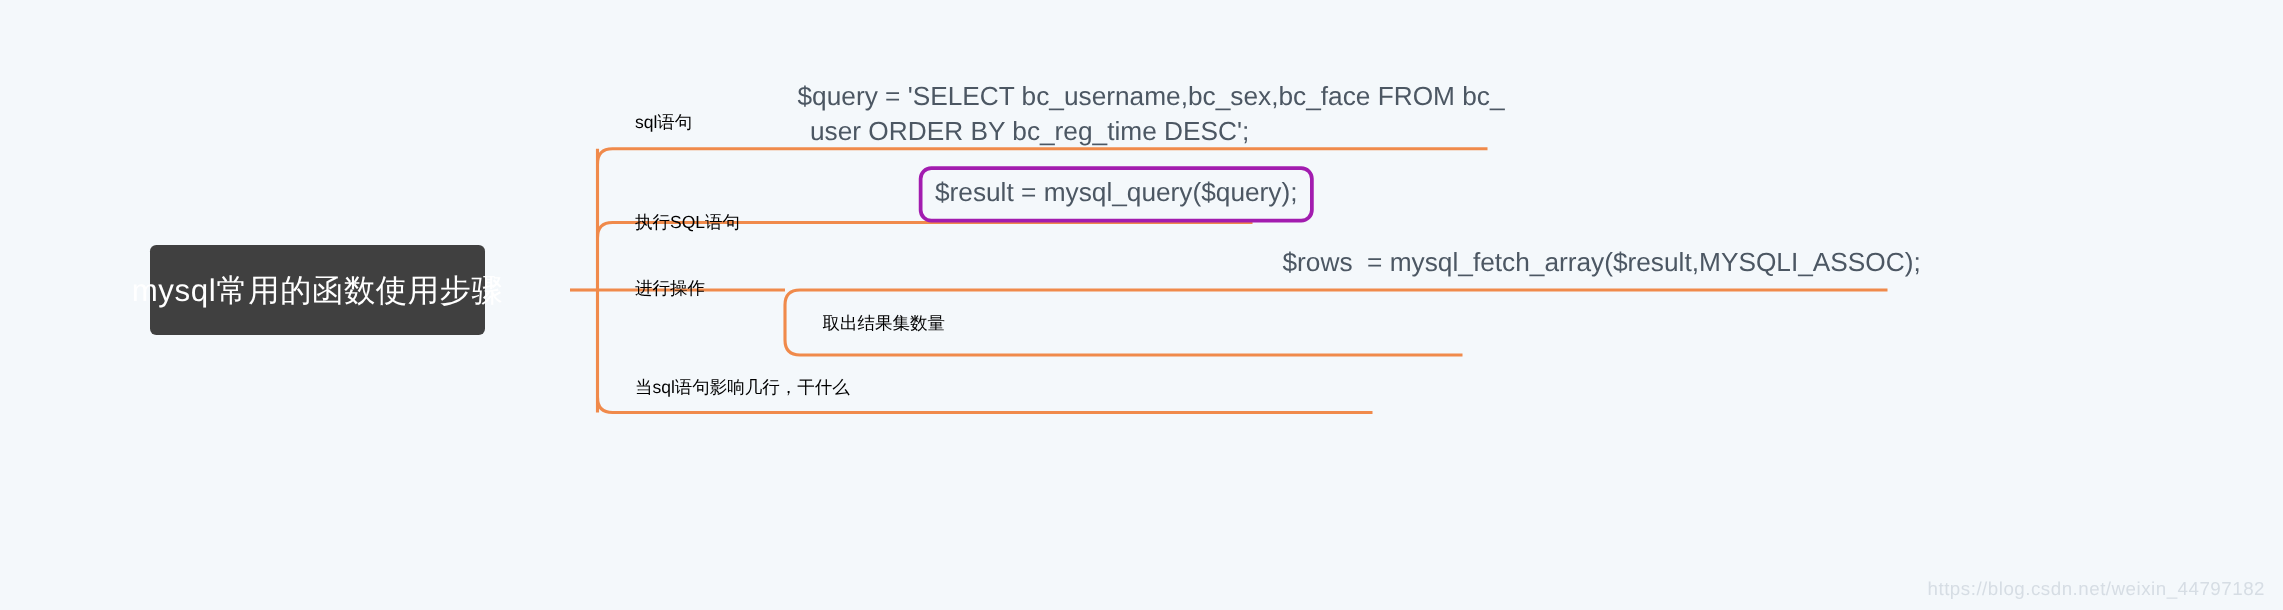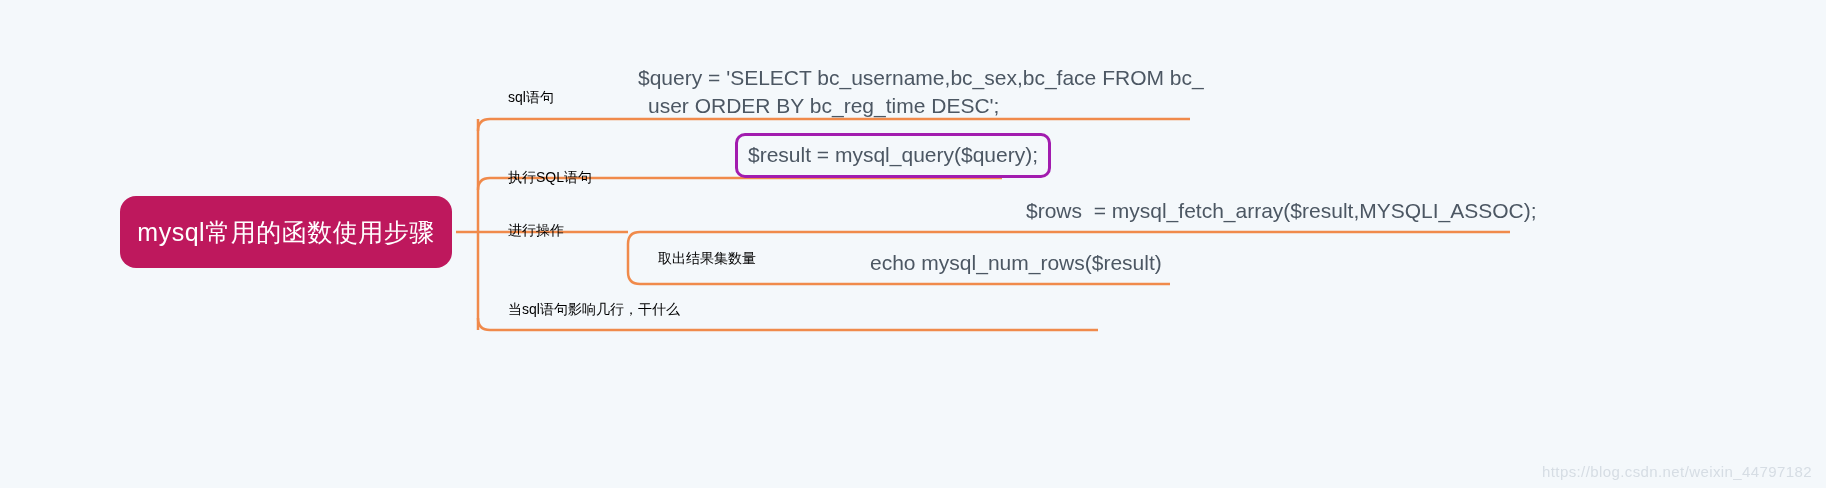"mysql常用的函数使用步骤" .root-node { background: #be185d -> #404040; border-radius: 16px -> 5px; width: 332px -> 268px }
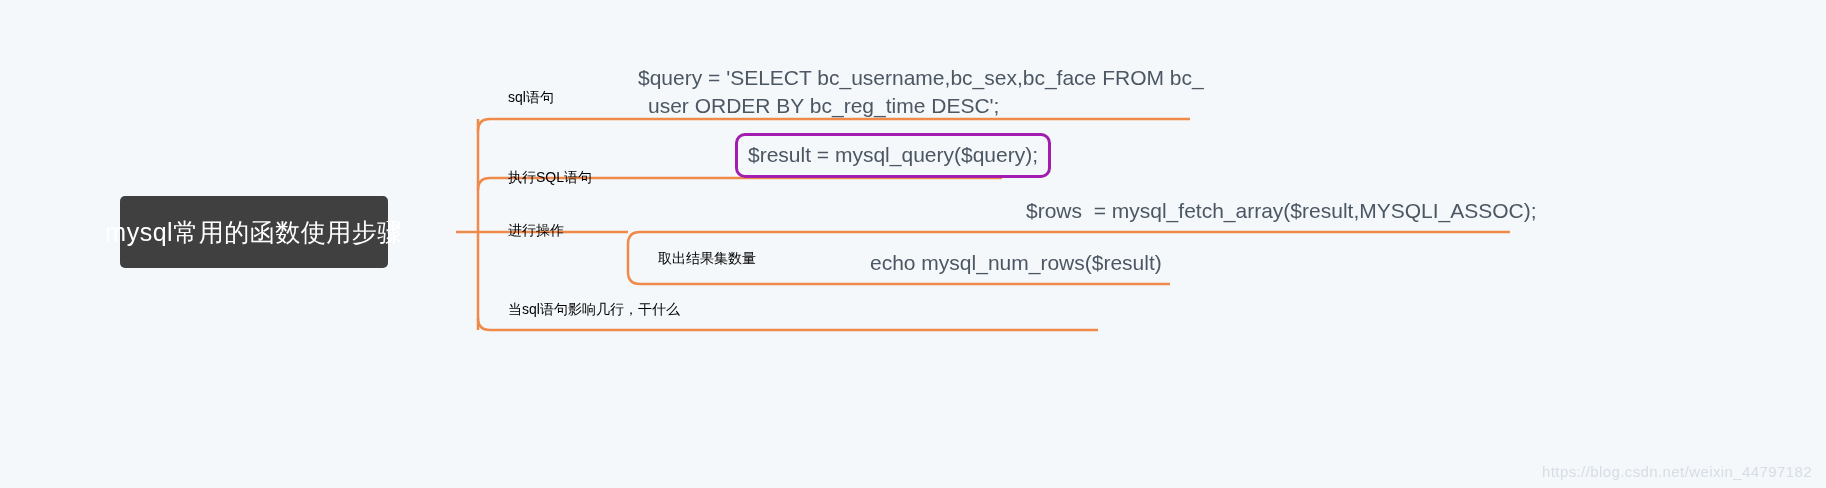"echo mysql_num_rows($result)" div.node { html: <div>echo mysql_num_rows($result)</div> -> none }
